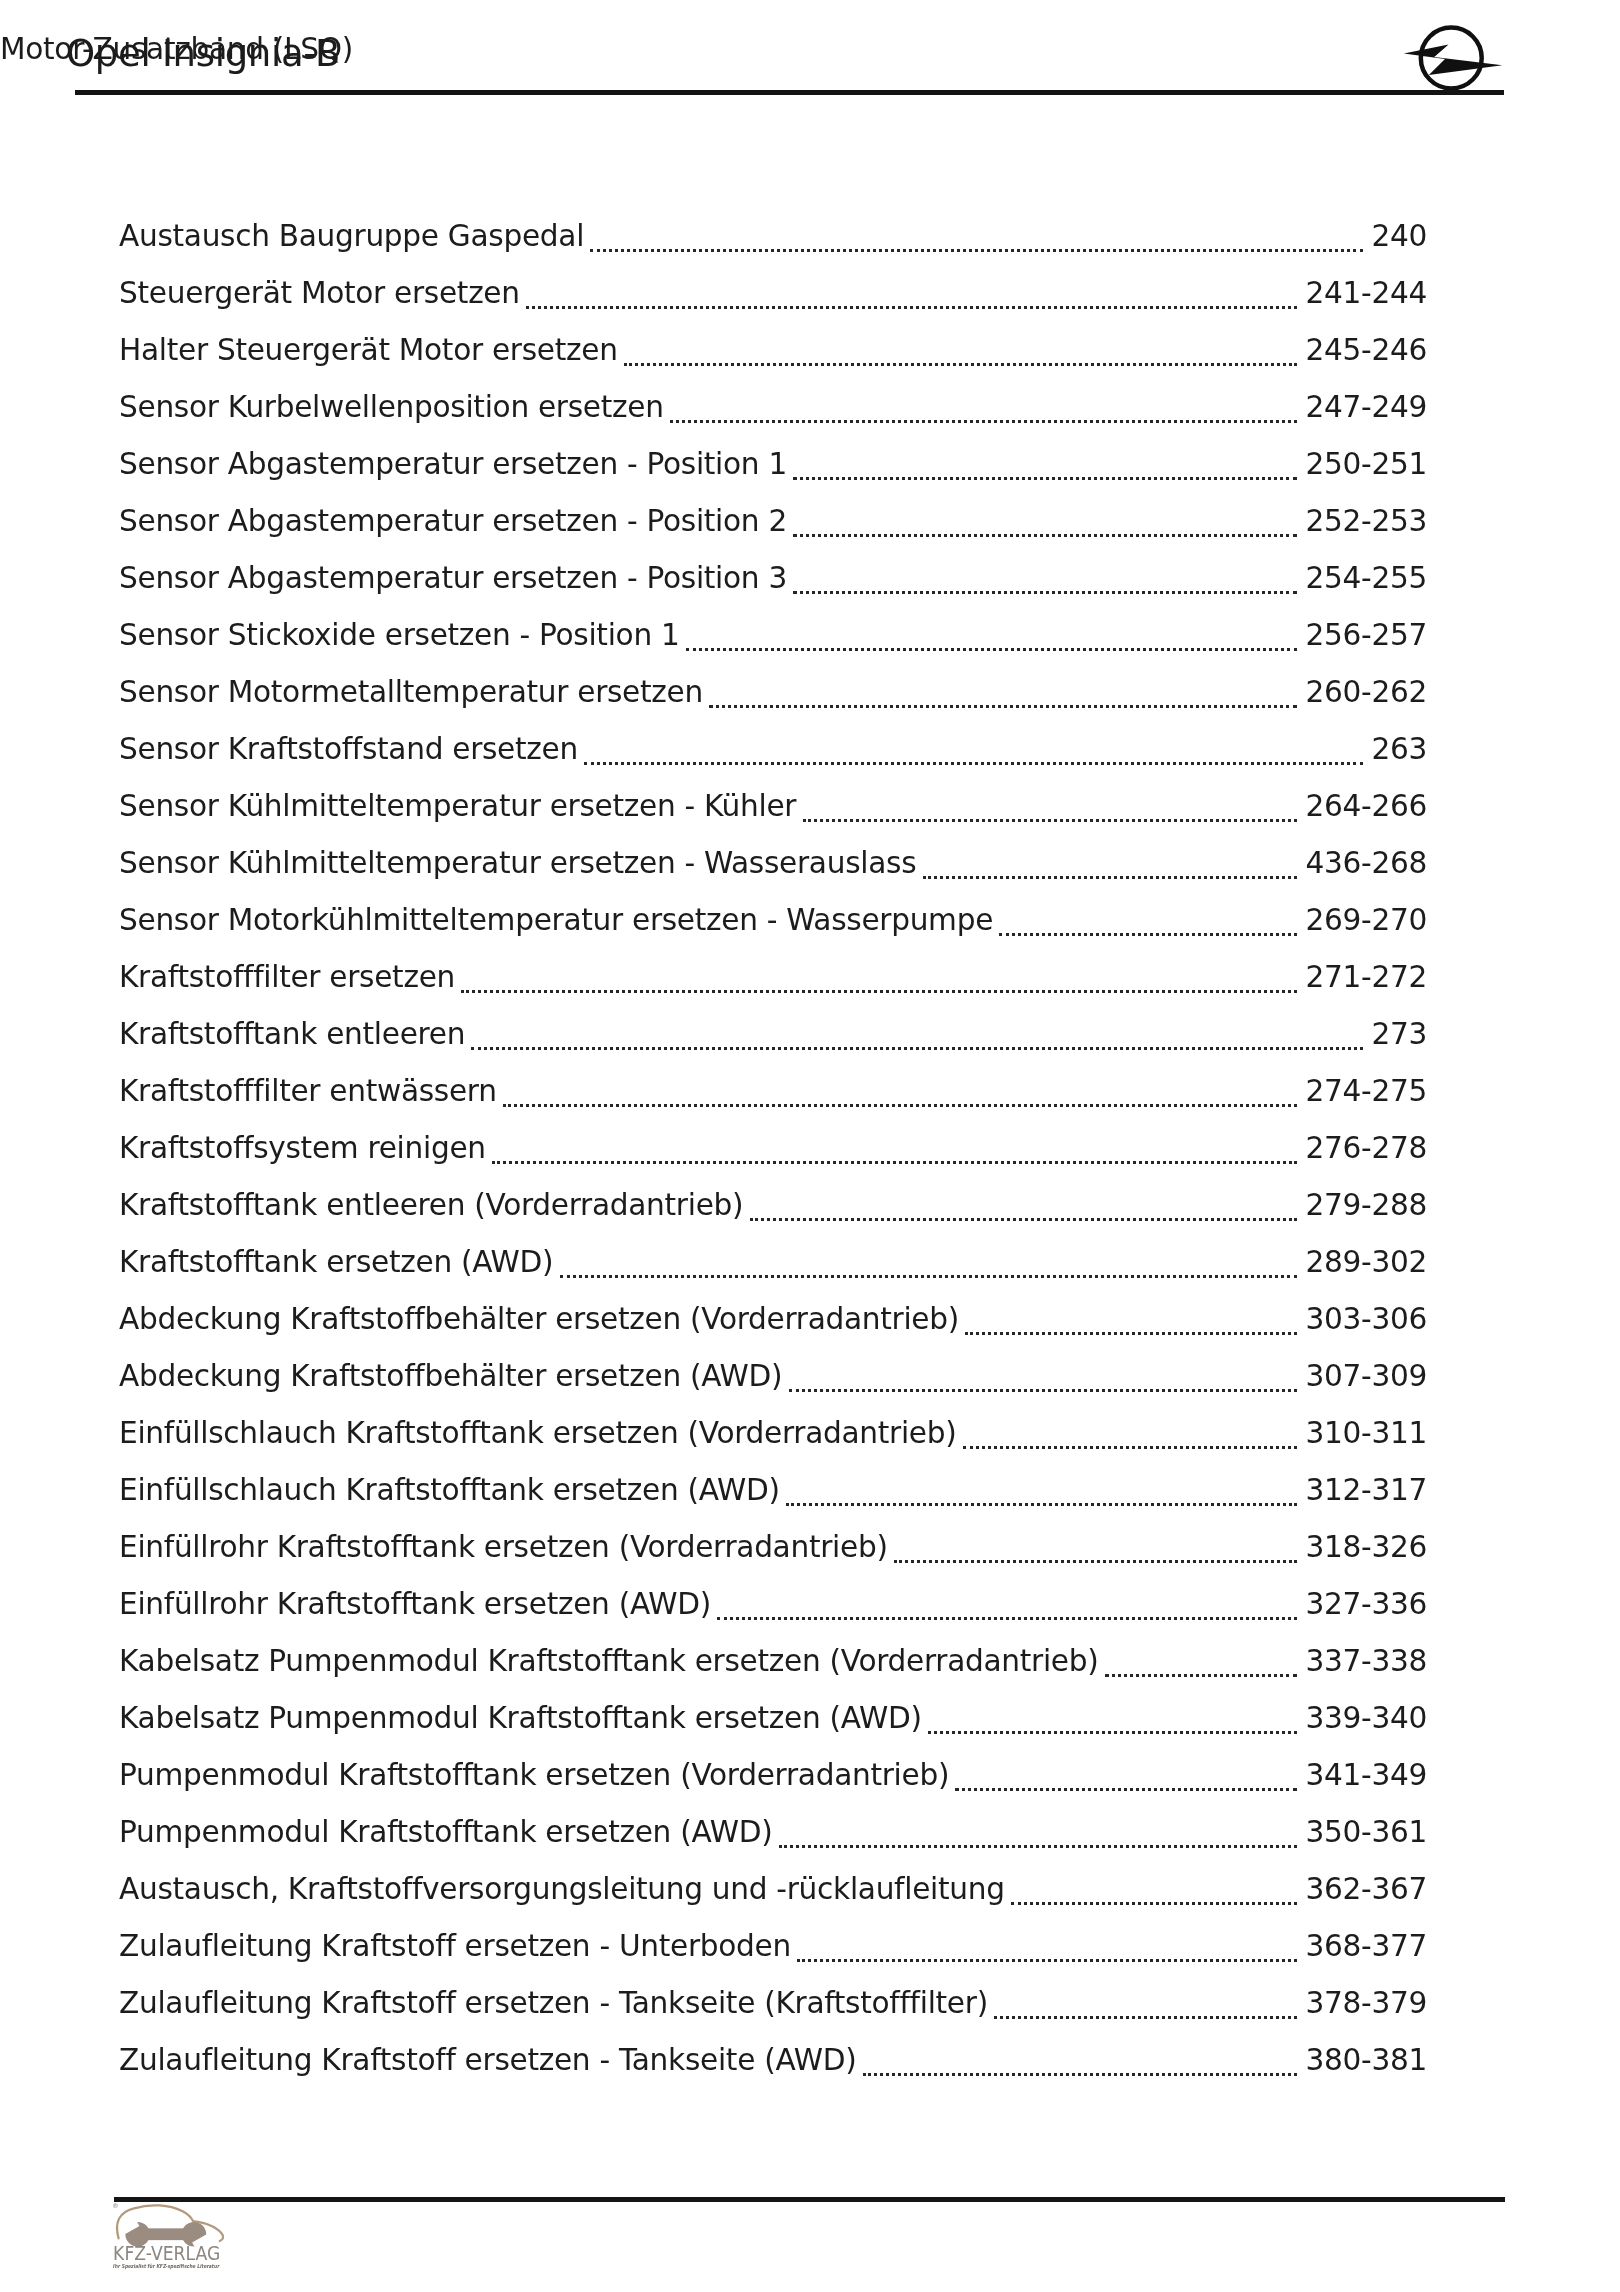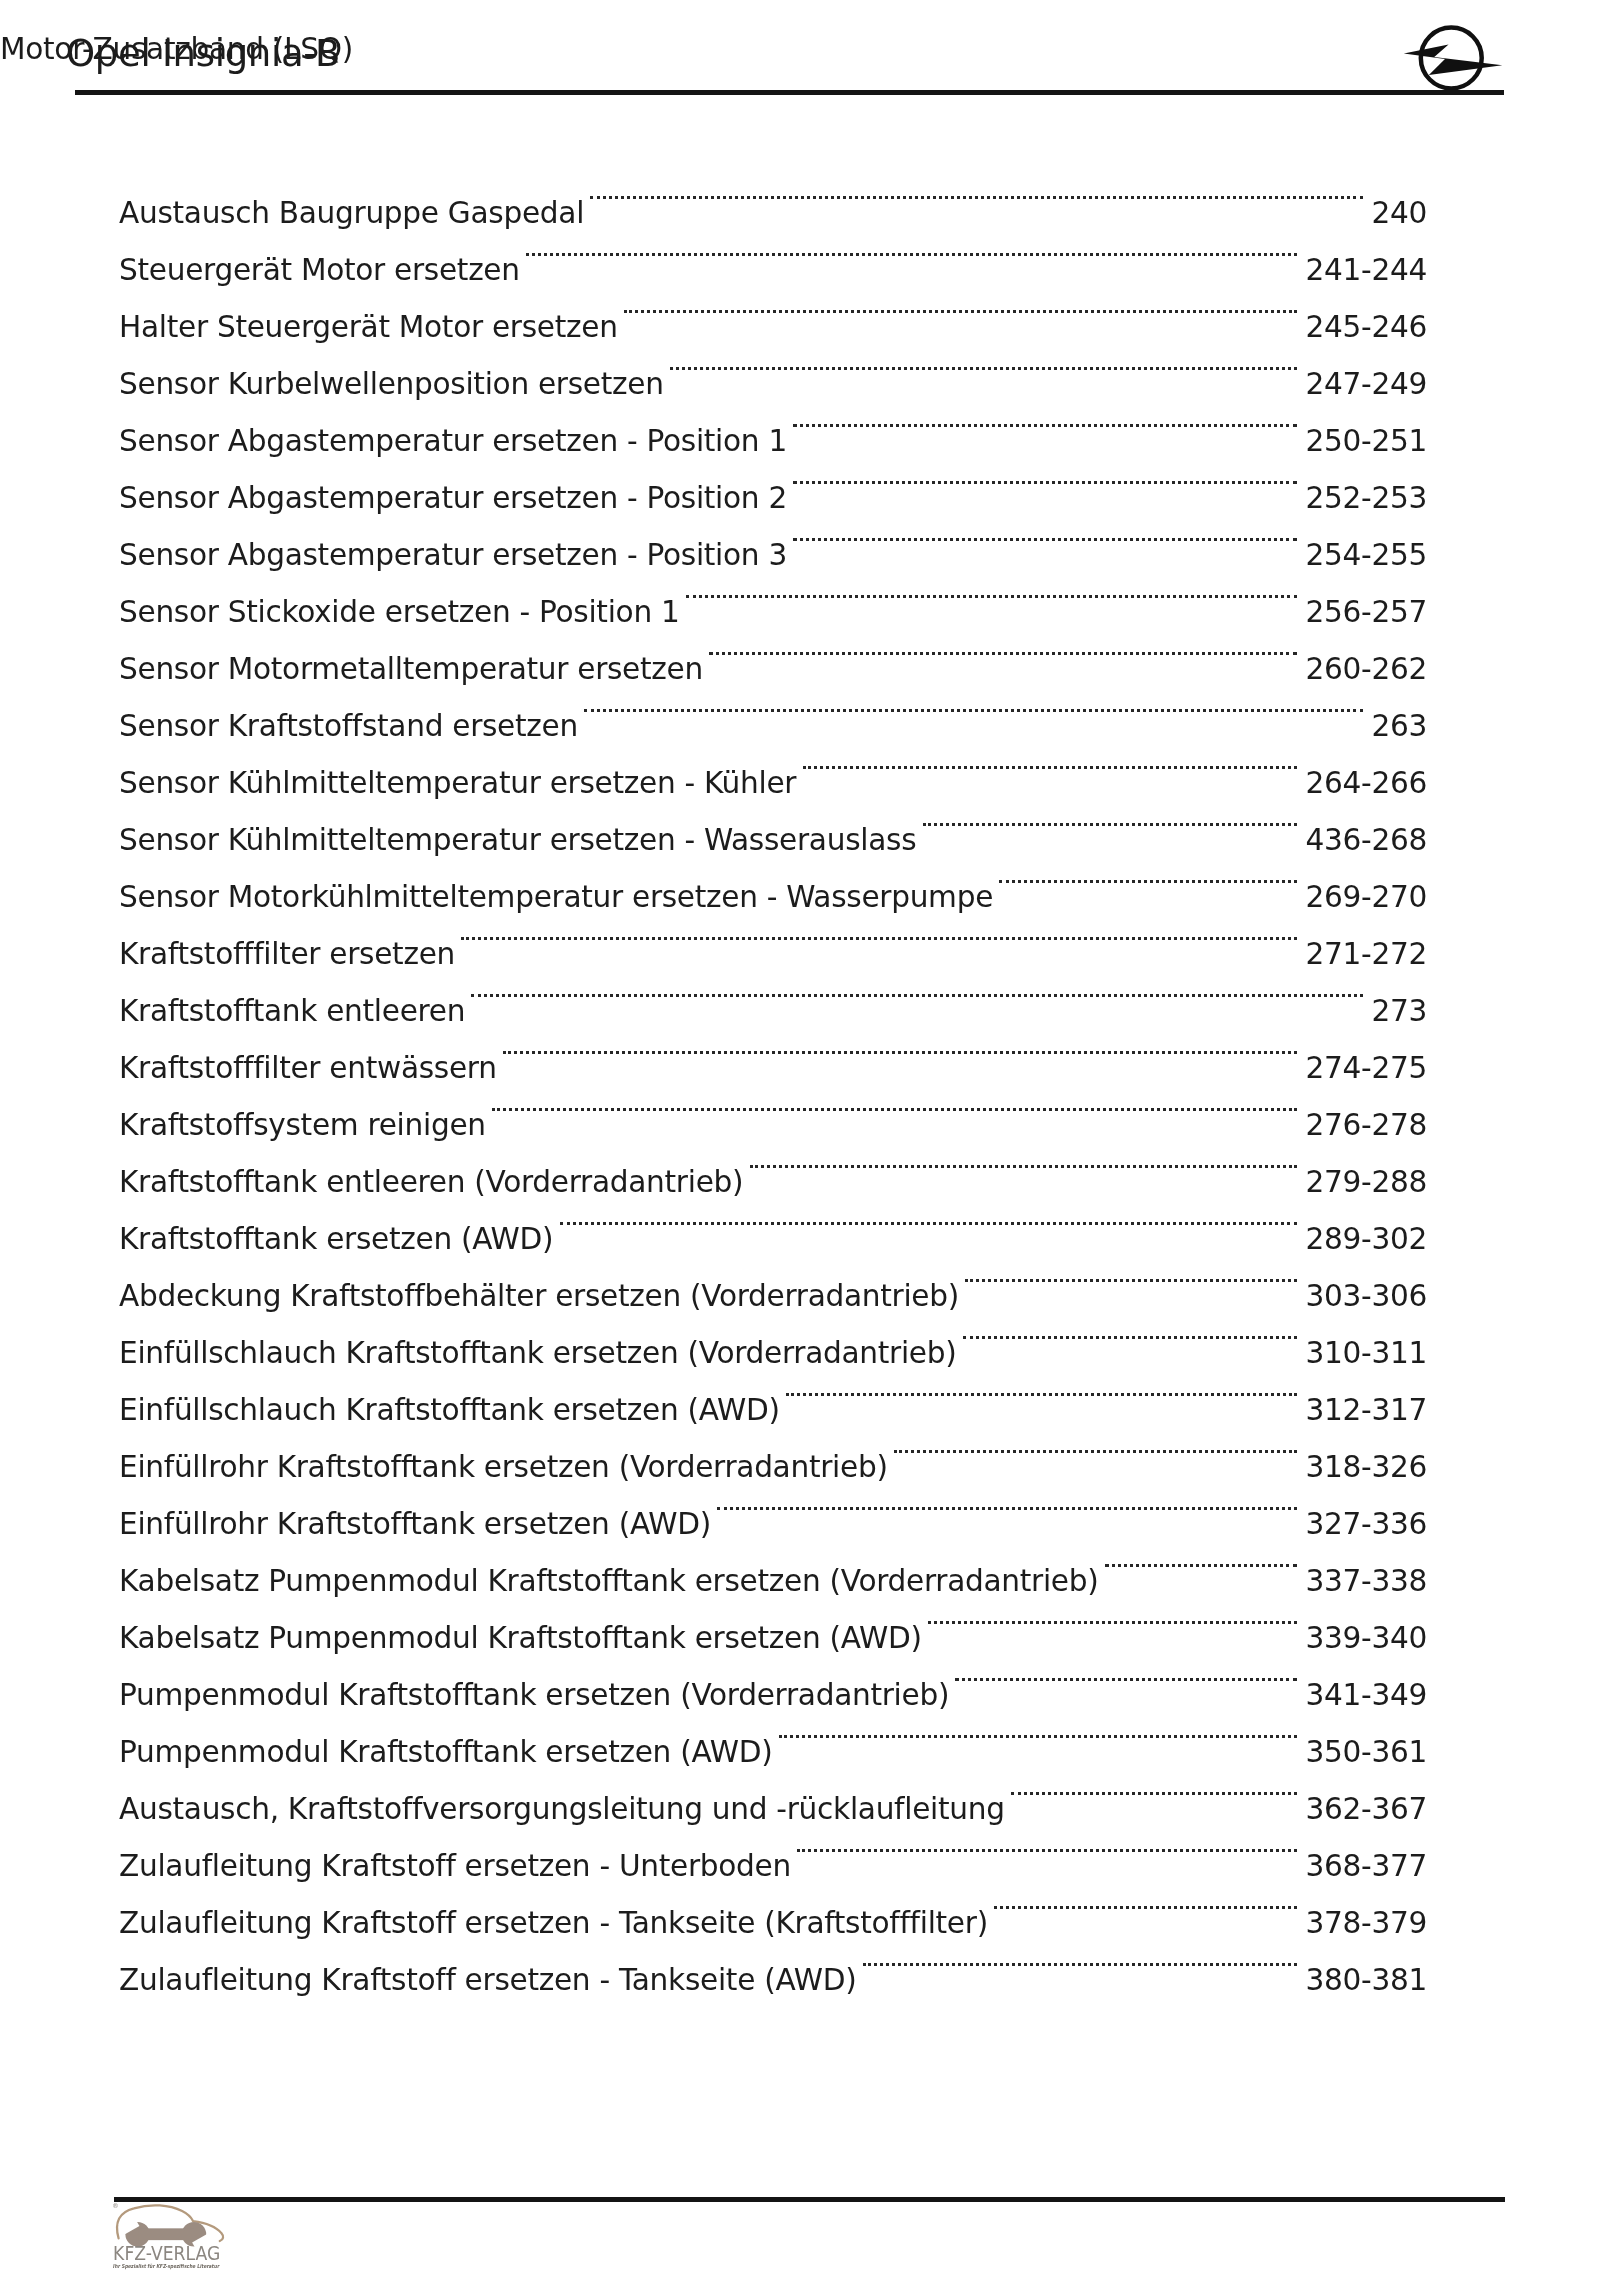"Austausch Baugruppe Gaspedal" .toc-row { align-items: flex-start -> flex-end }
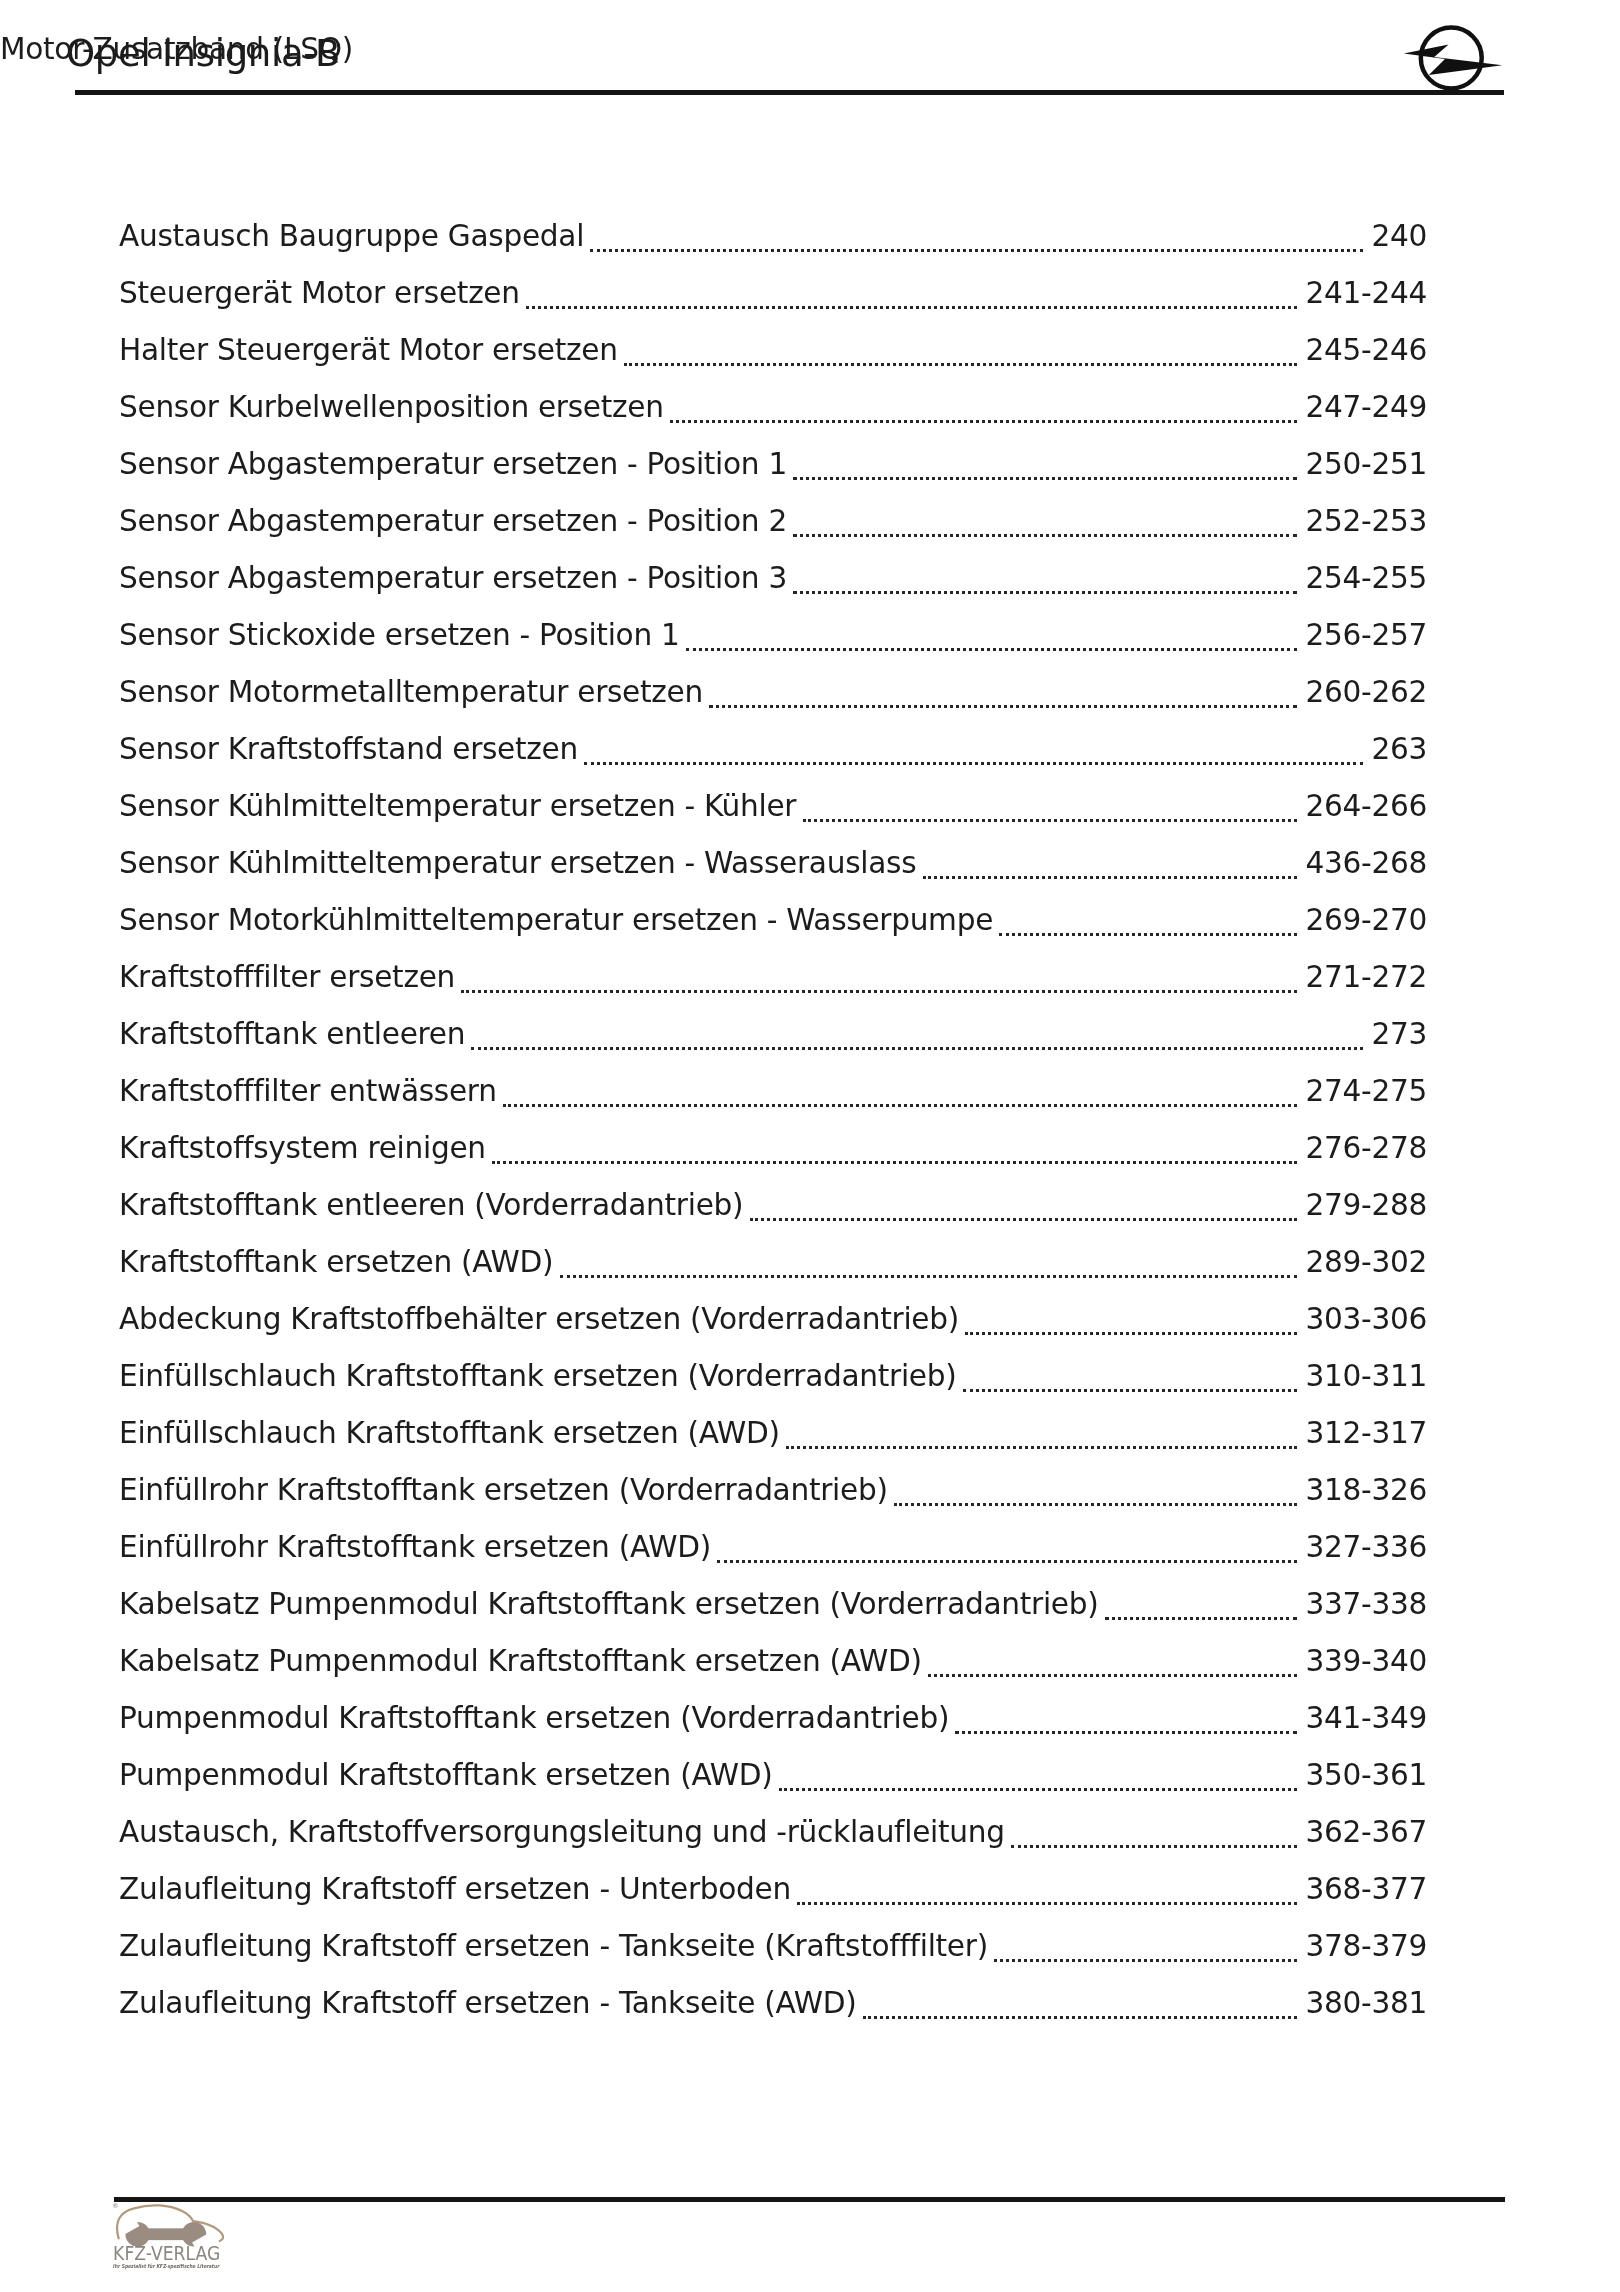"Abdeckung Kraftstoffbehälter ersetzen (AWD)" div.toc-row { html: none -> <div> <span>Abdeckung Kraftstoffbehälter ersetzen (AWD)</span> <span></span> <span>307-309</span> </div> }
